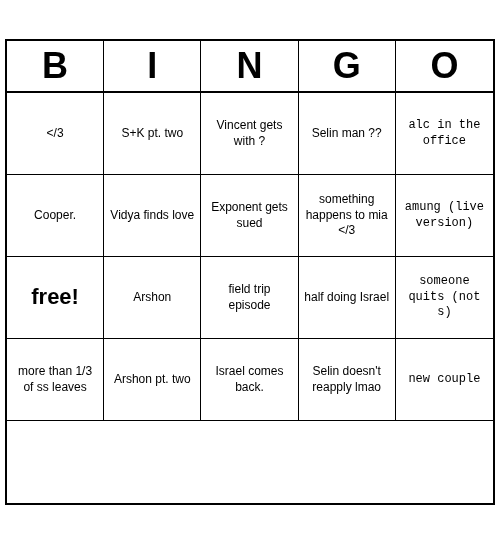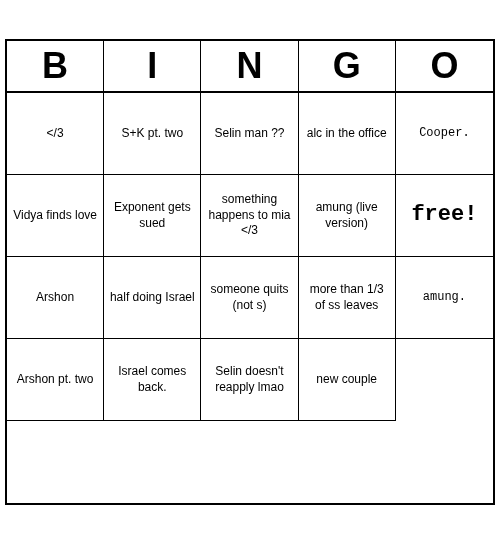"Vincent gets with ?" div.bingo-cell { html: none -> <div>Vincent gets with ?</div> }
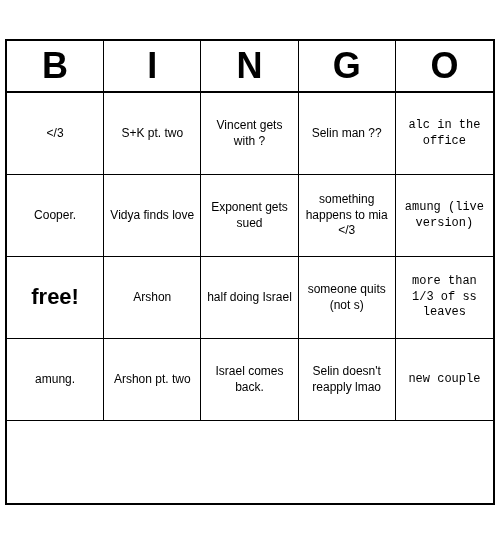"field trip episode" div.bingo-cell { html: none -> <div>field trip episode</div> }
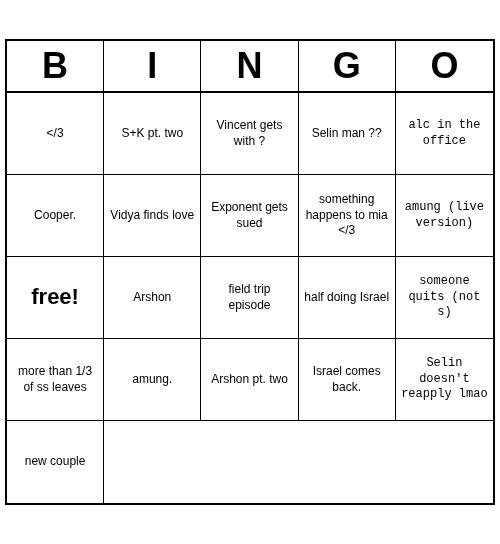"amung." div.bingo-cell { html: <div>amung.</div> -> none }
